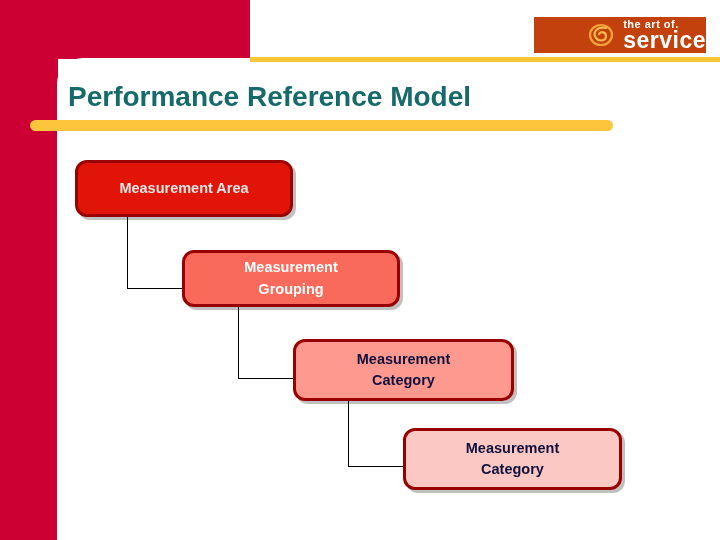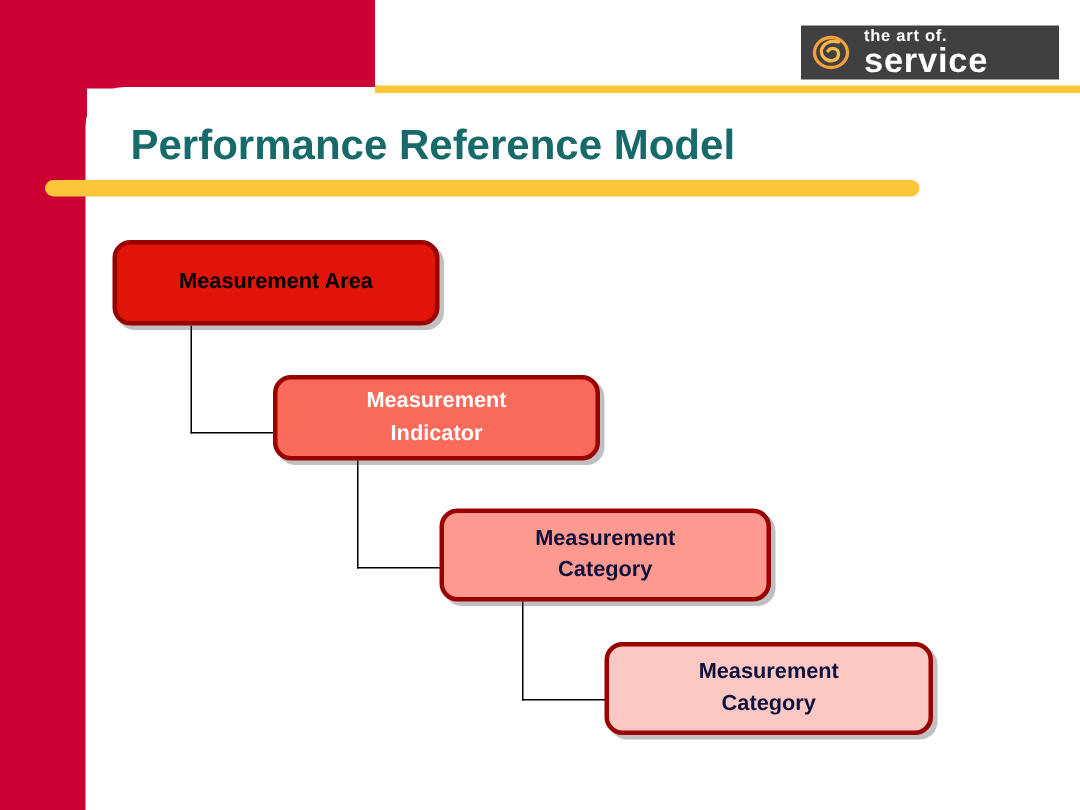"the art of." .logo { background: #404040 -> #c2410c; justify-content: none -> flex-end }
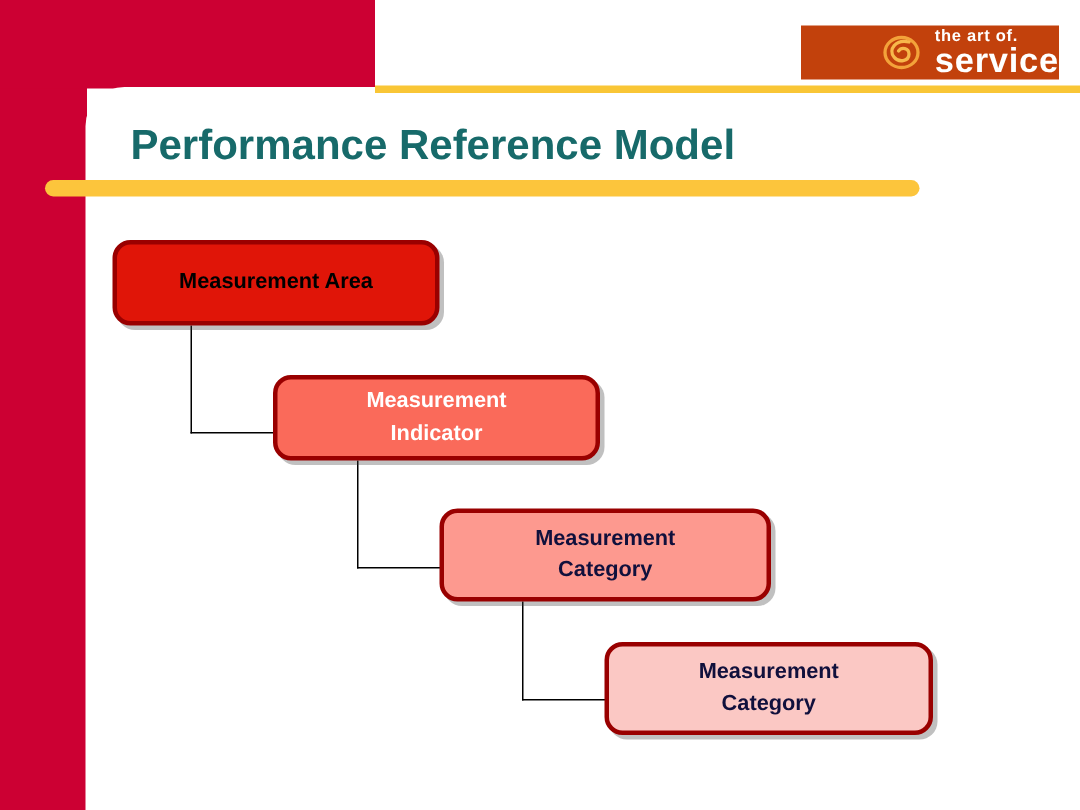"Performance Reference Model" .slide-title { margin-left: 19px -> none }
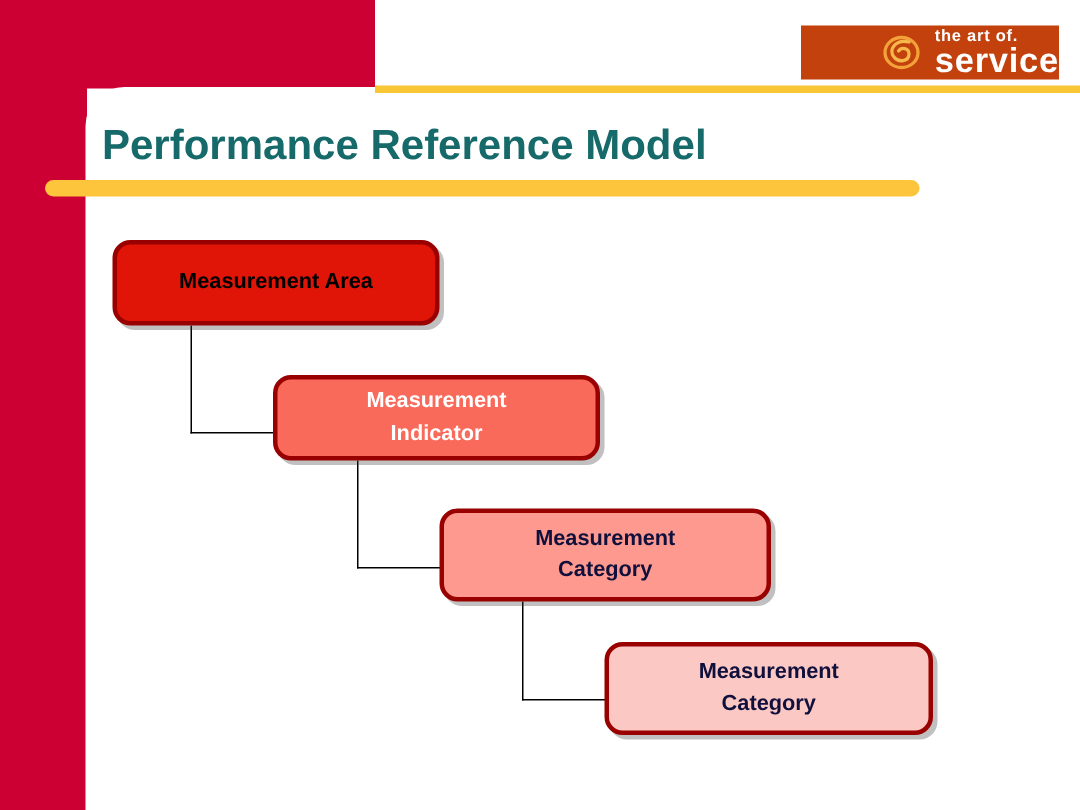"Measurement Area" div.node { color: #000000 -> #e5e5e5 }
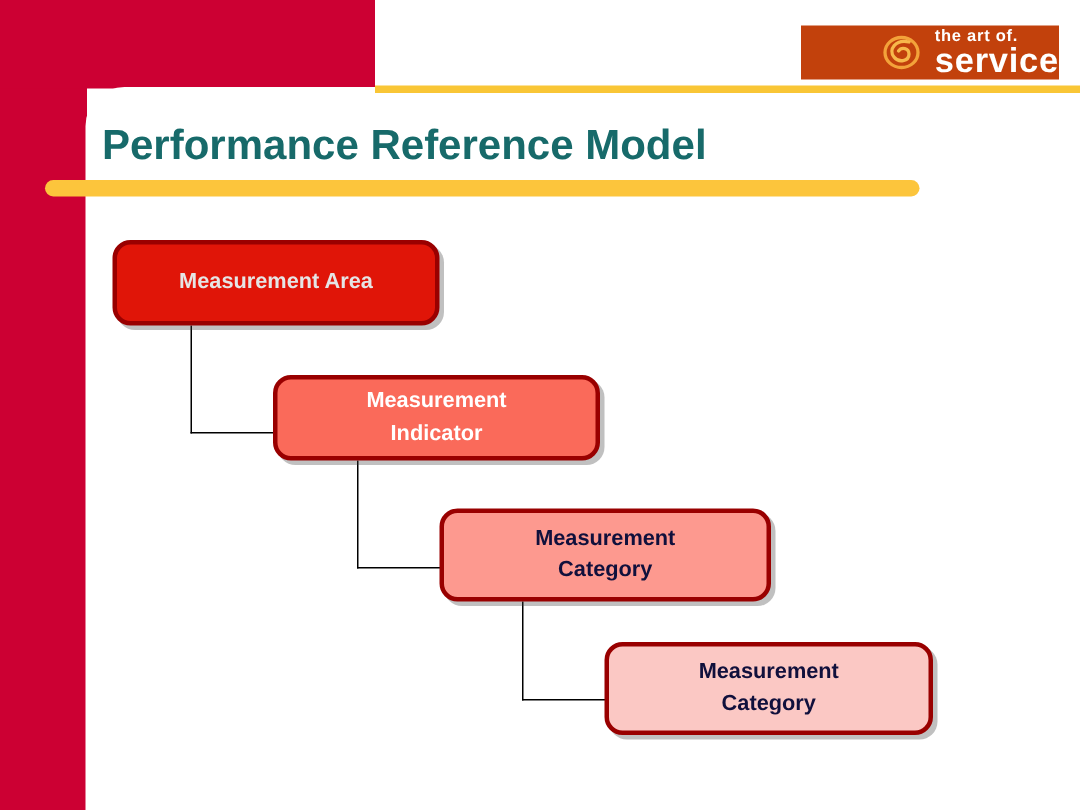"Indicator" span { text: Indicator -> Grouping }
